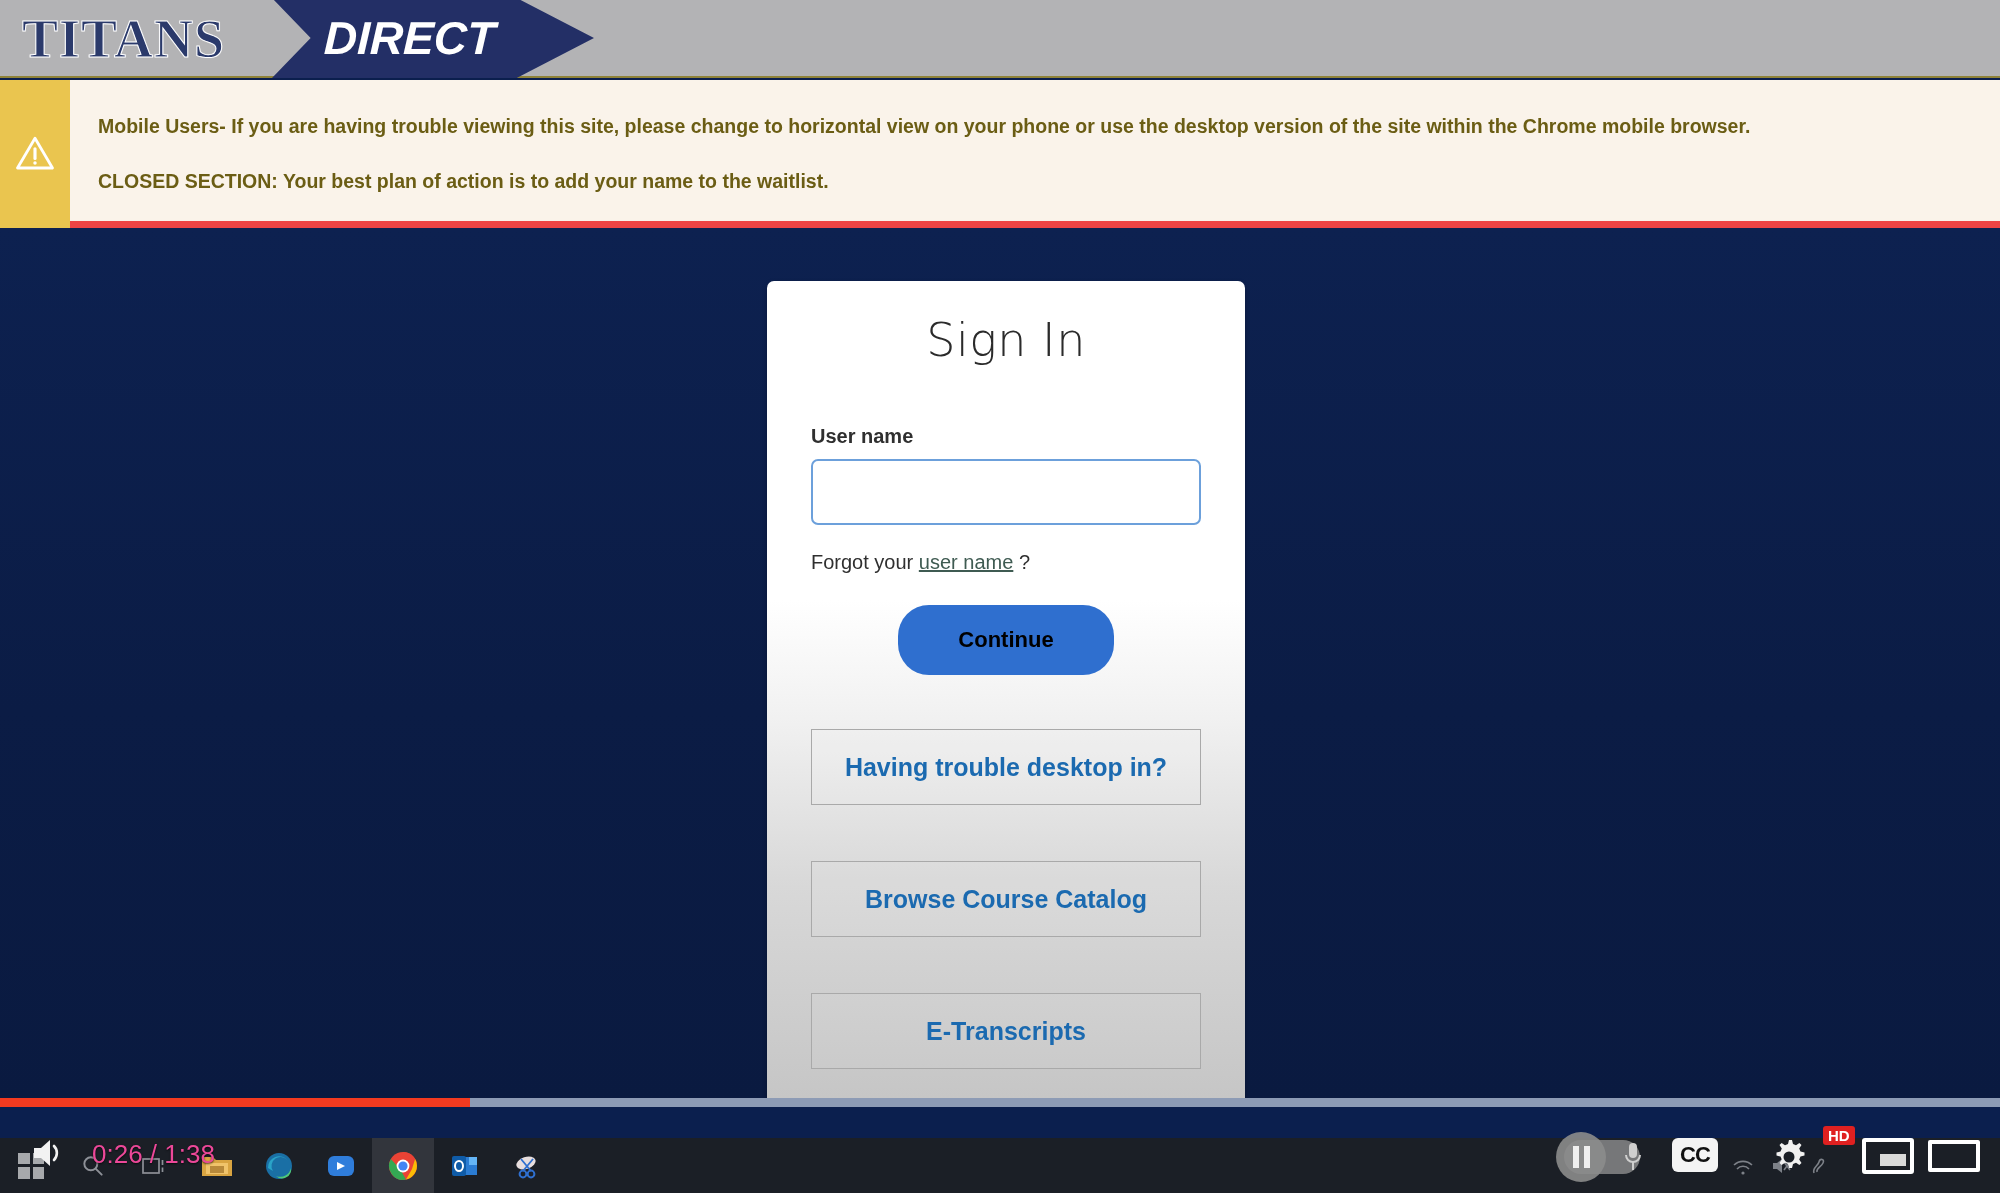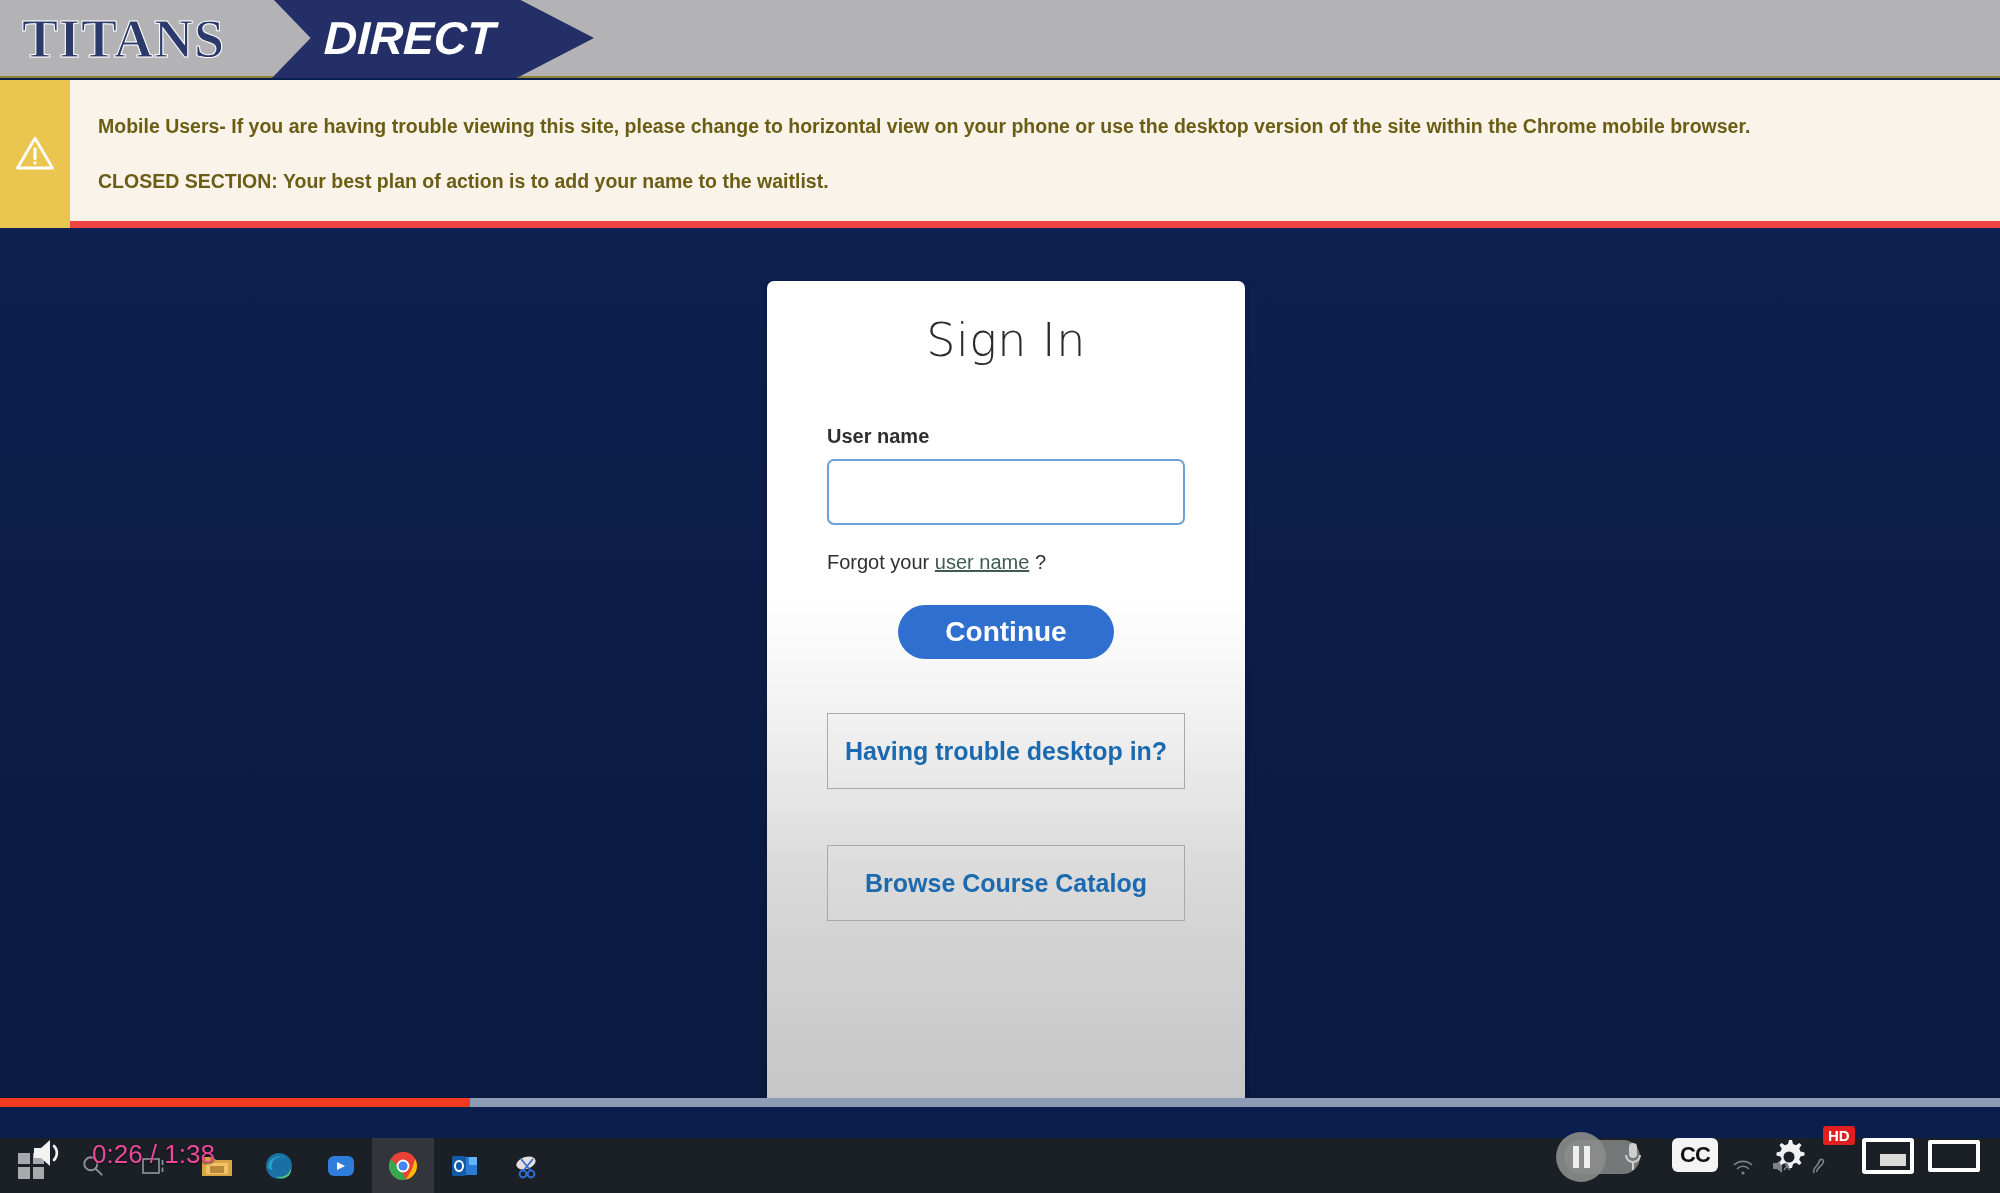"Sign In" .signin-card { padding: 0 60px -> 0 44px }
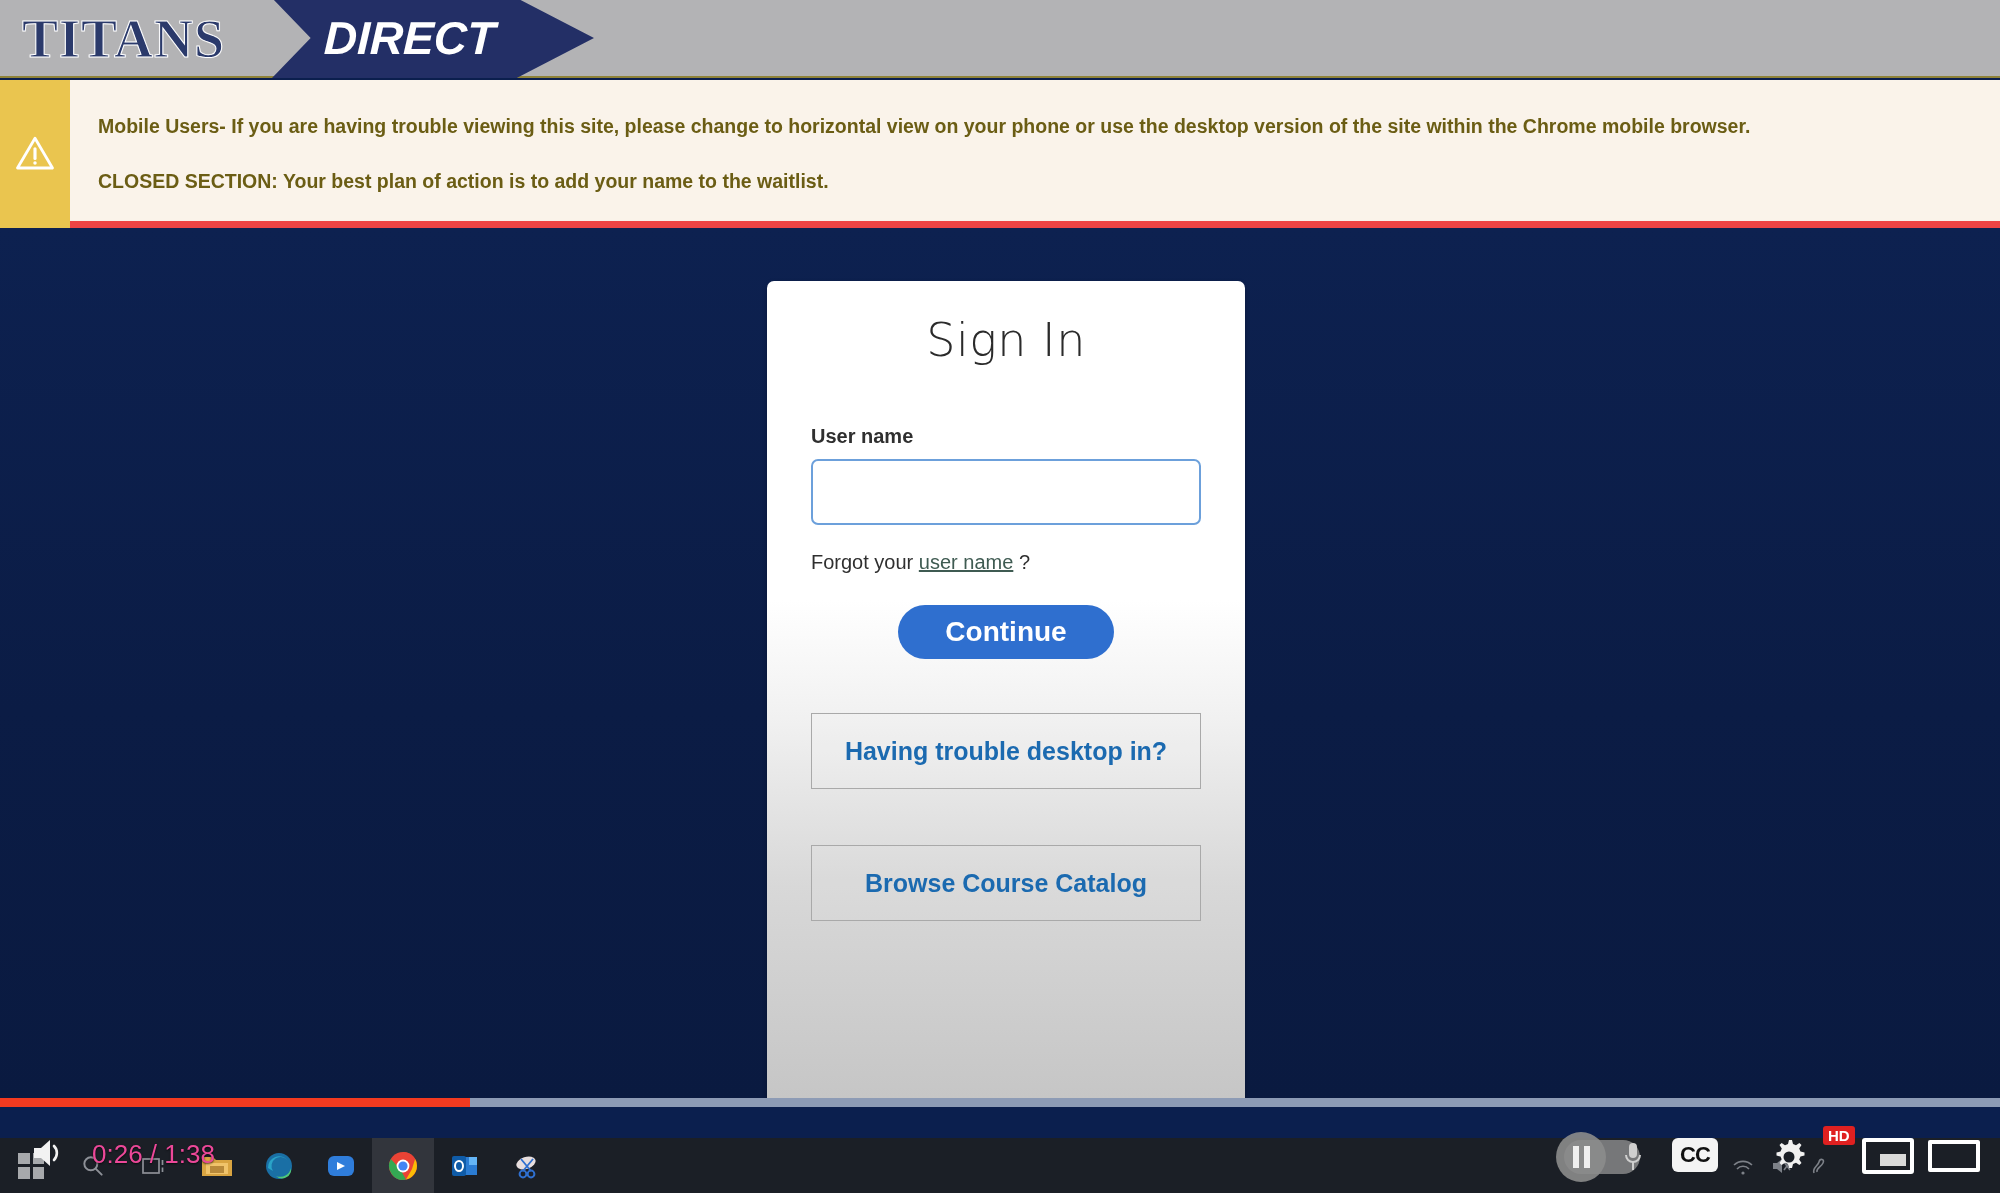"Continue" .continue-btn { color: #ffffff -> #000000; font-size: 28px -> 22px; height: 54px -> 70px }
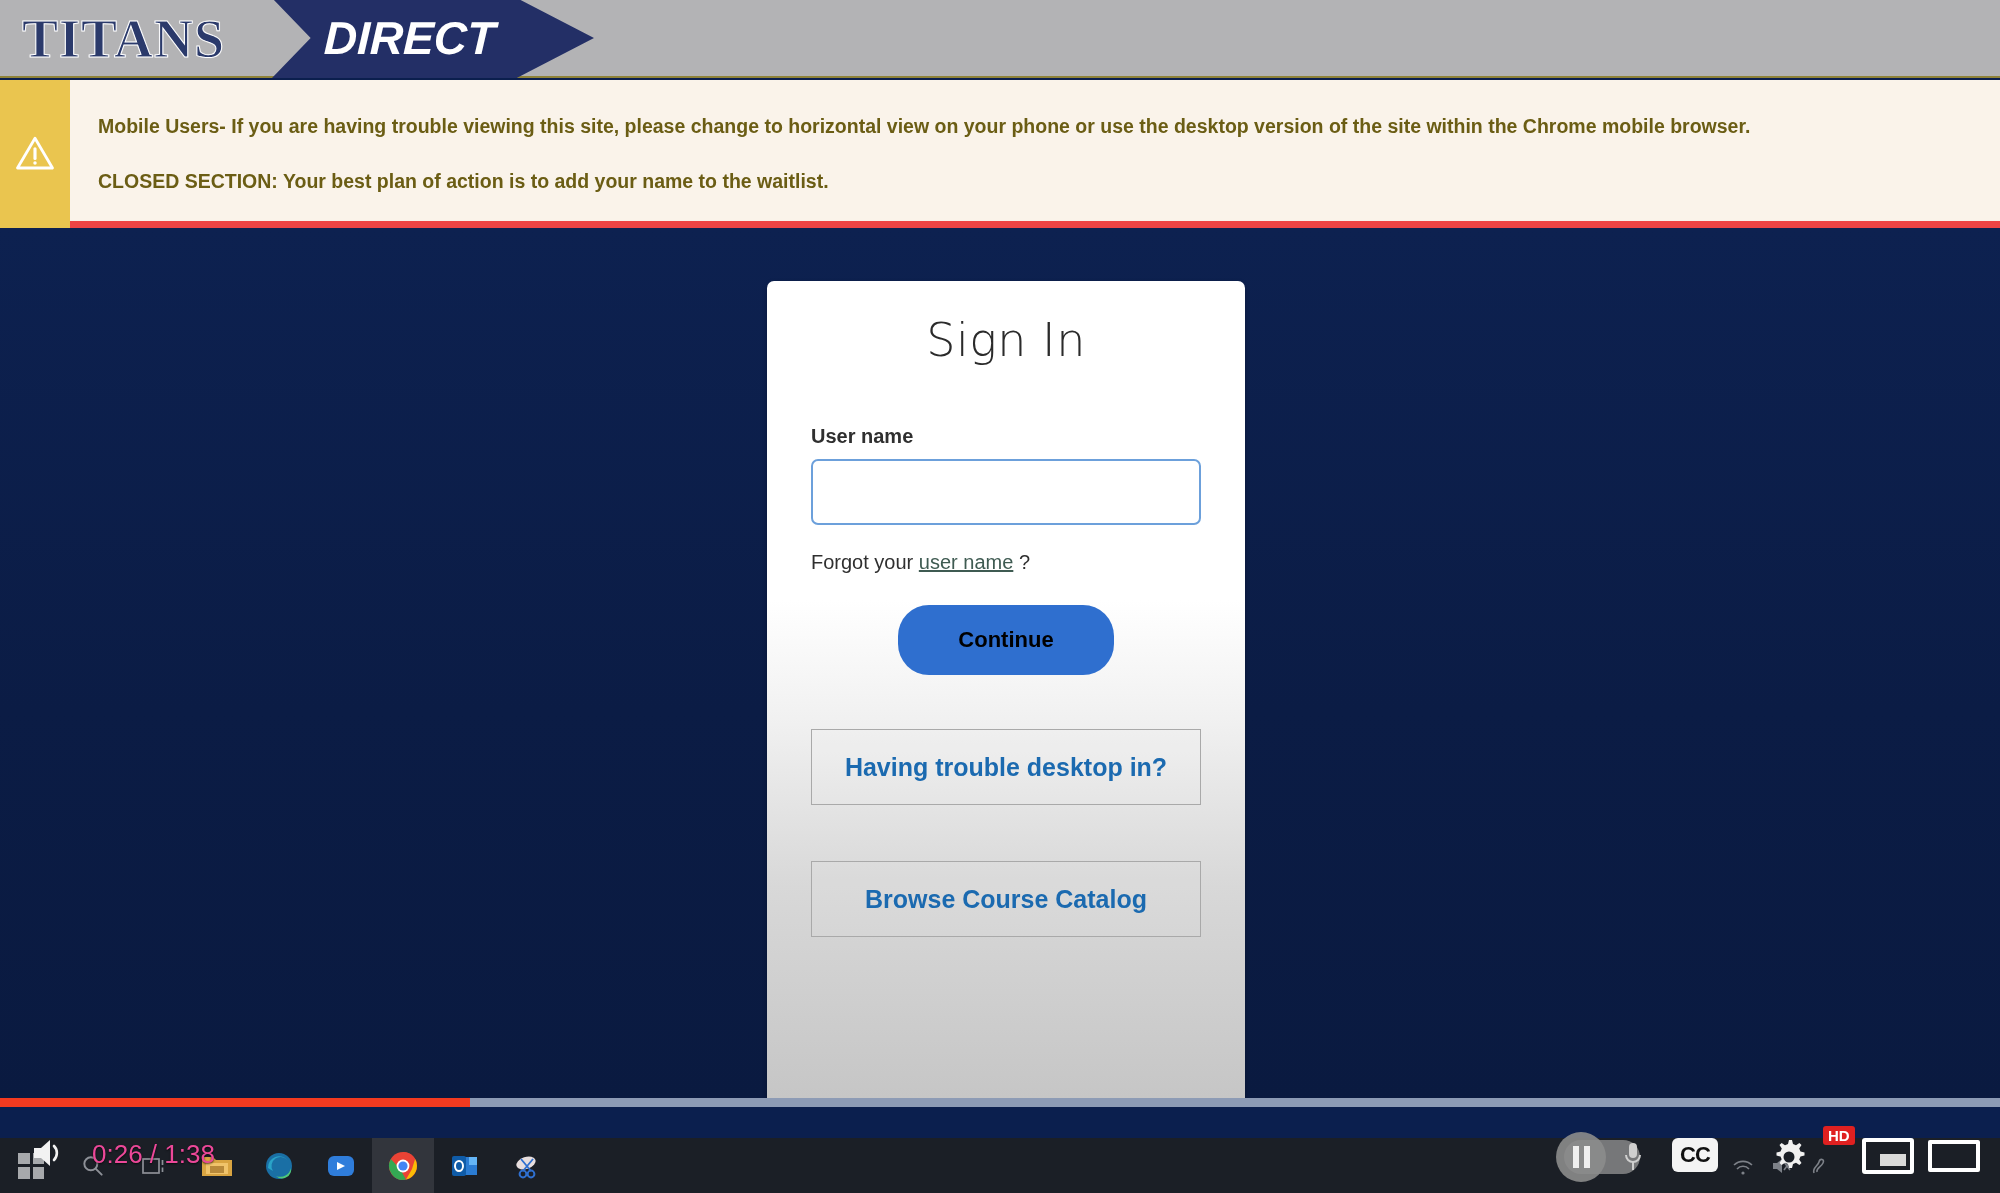"E-Transcripts" button.link-btn { html: none -> <button>E-Transcripts</button> }
